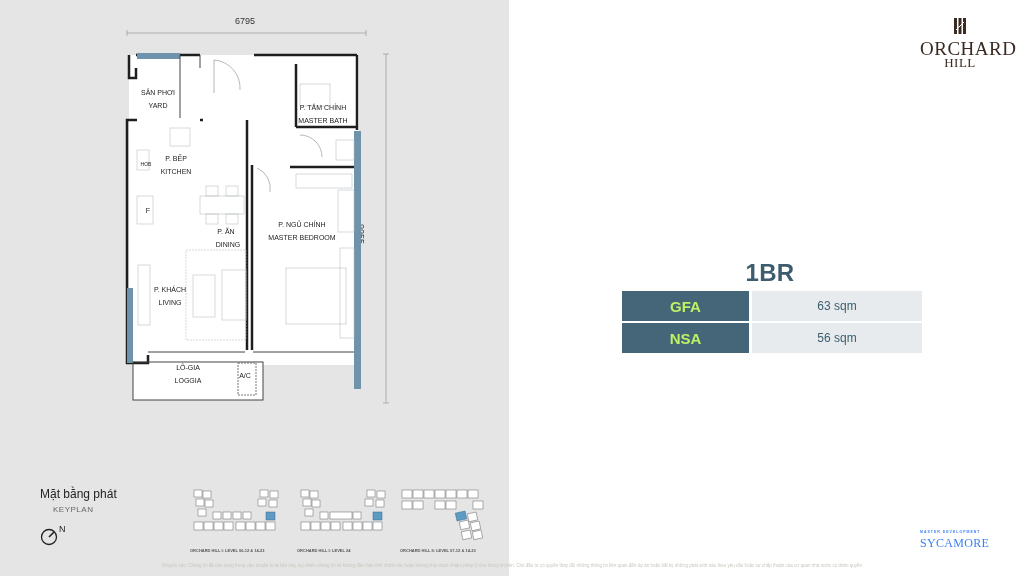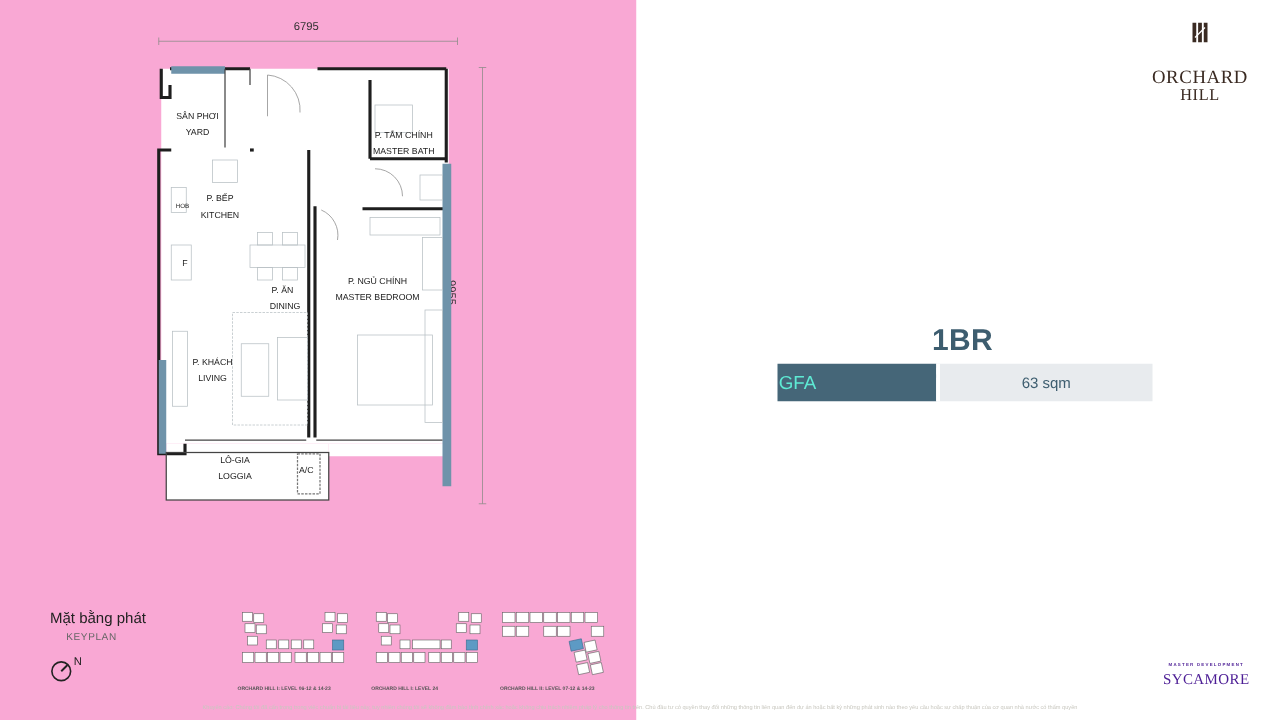"6795" .left { background: #f9a8d4 -> #e5e5e5 }
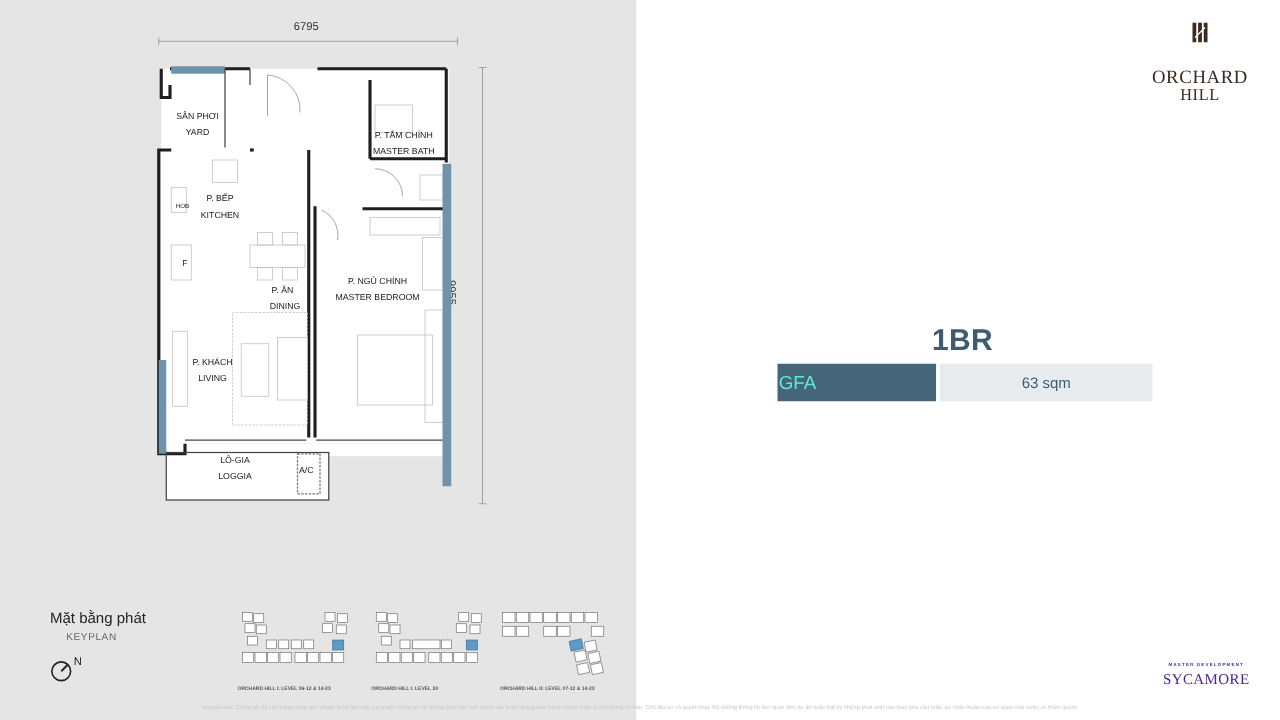"ORCHARD" .logo-line1 { font-size: 15px -> 19px; margin-top: 16px -> 4px }
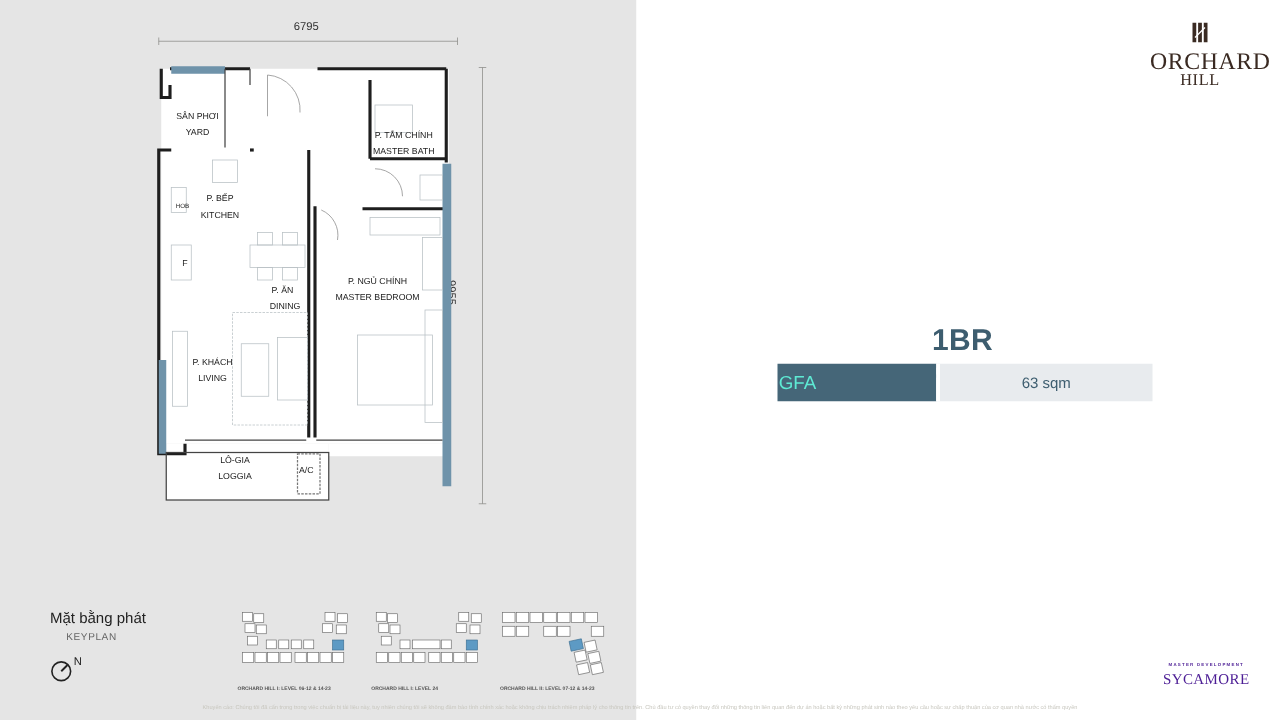"GFA" .spec-key { color: #5eead4 -> #bef264; font-weight: normal -> bold; text-align: left -> center }
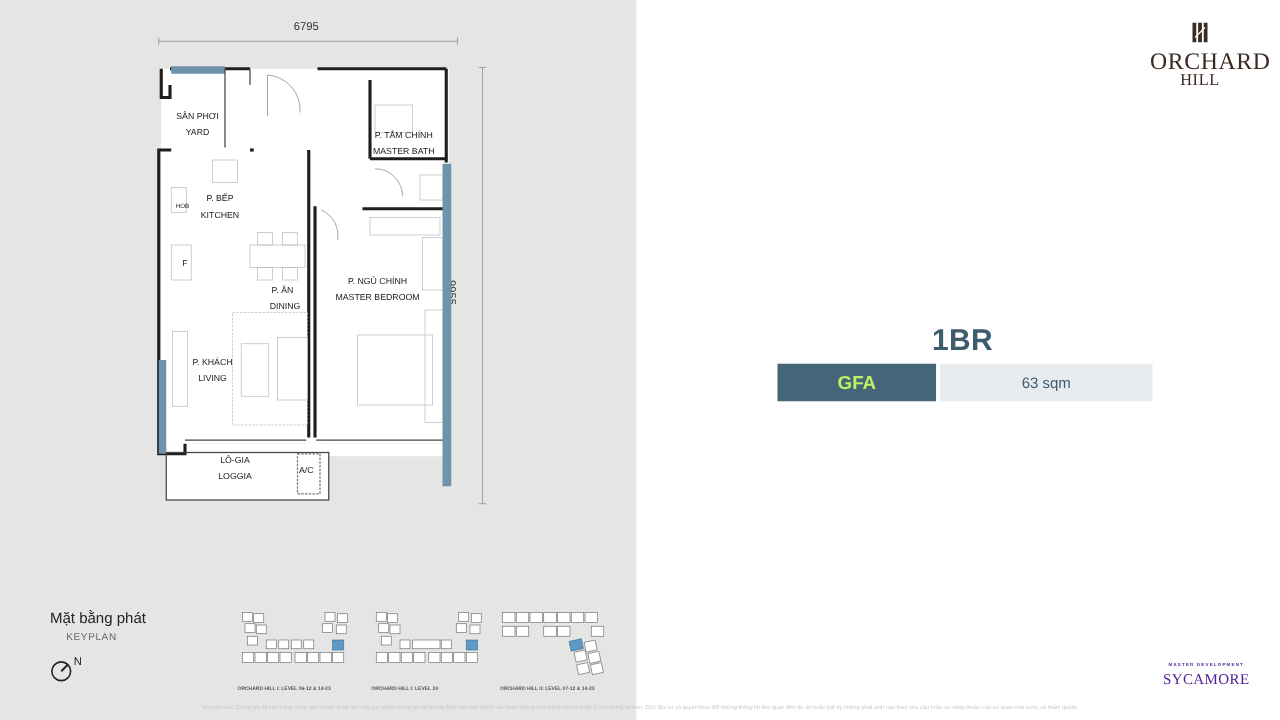"NSA" tr { html: none -> <tr> <td>NSA</td> <td>56 sqm</td> </tr> }
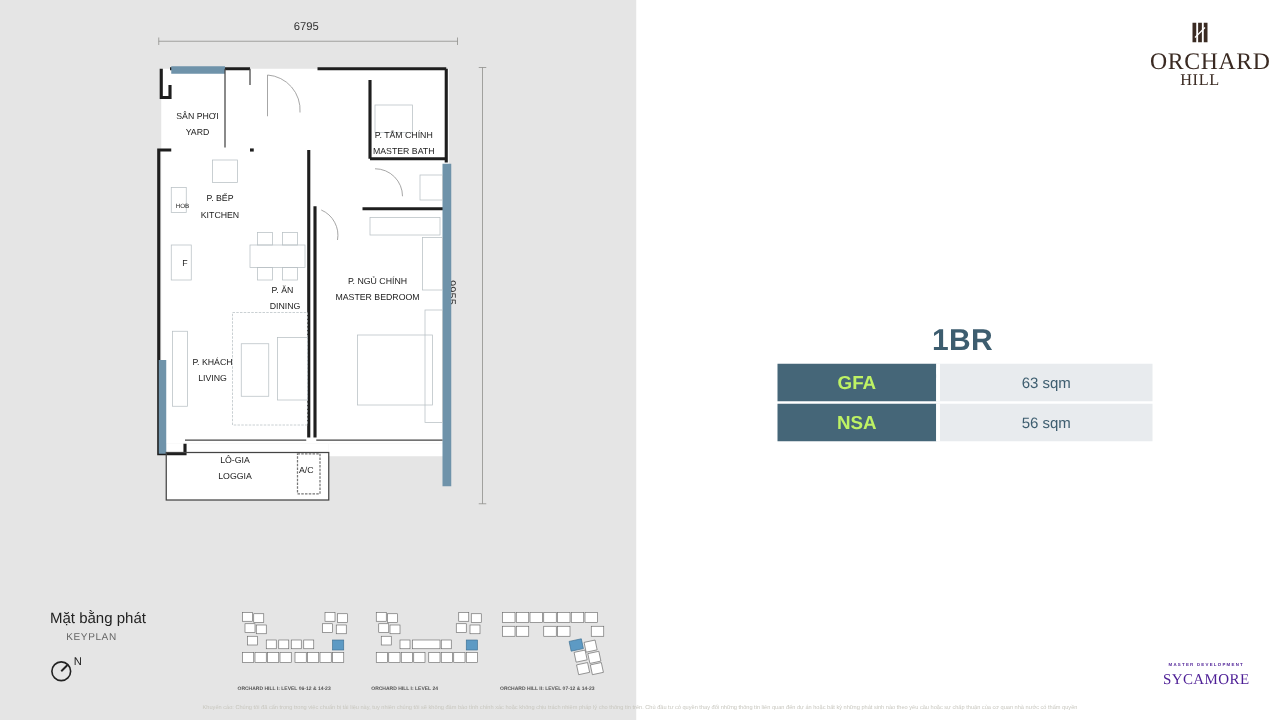"SYCAMORE" .syc { color: #4c1d95 -> #3b82f6; text-align: center -> left }
